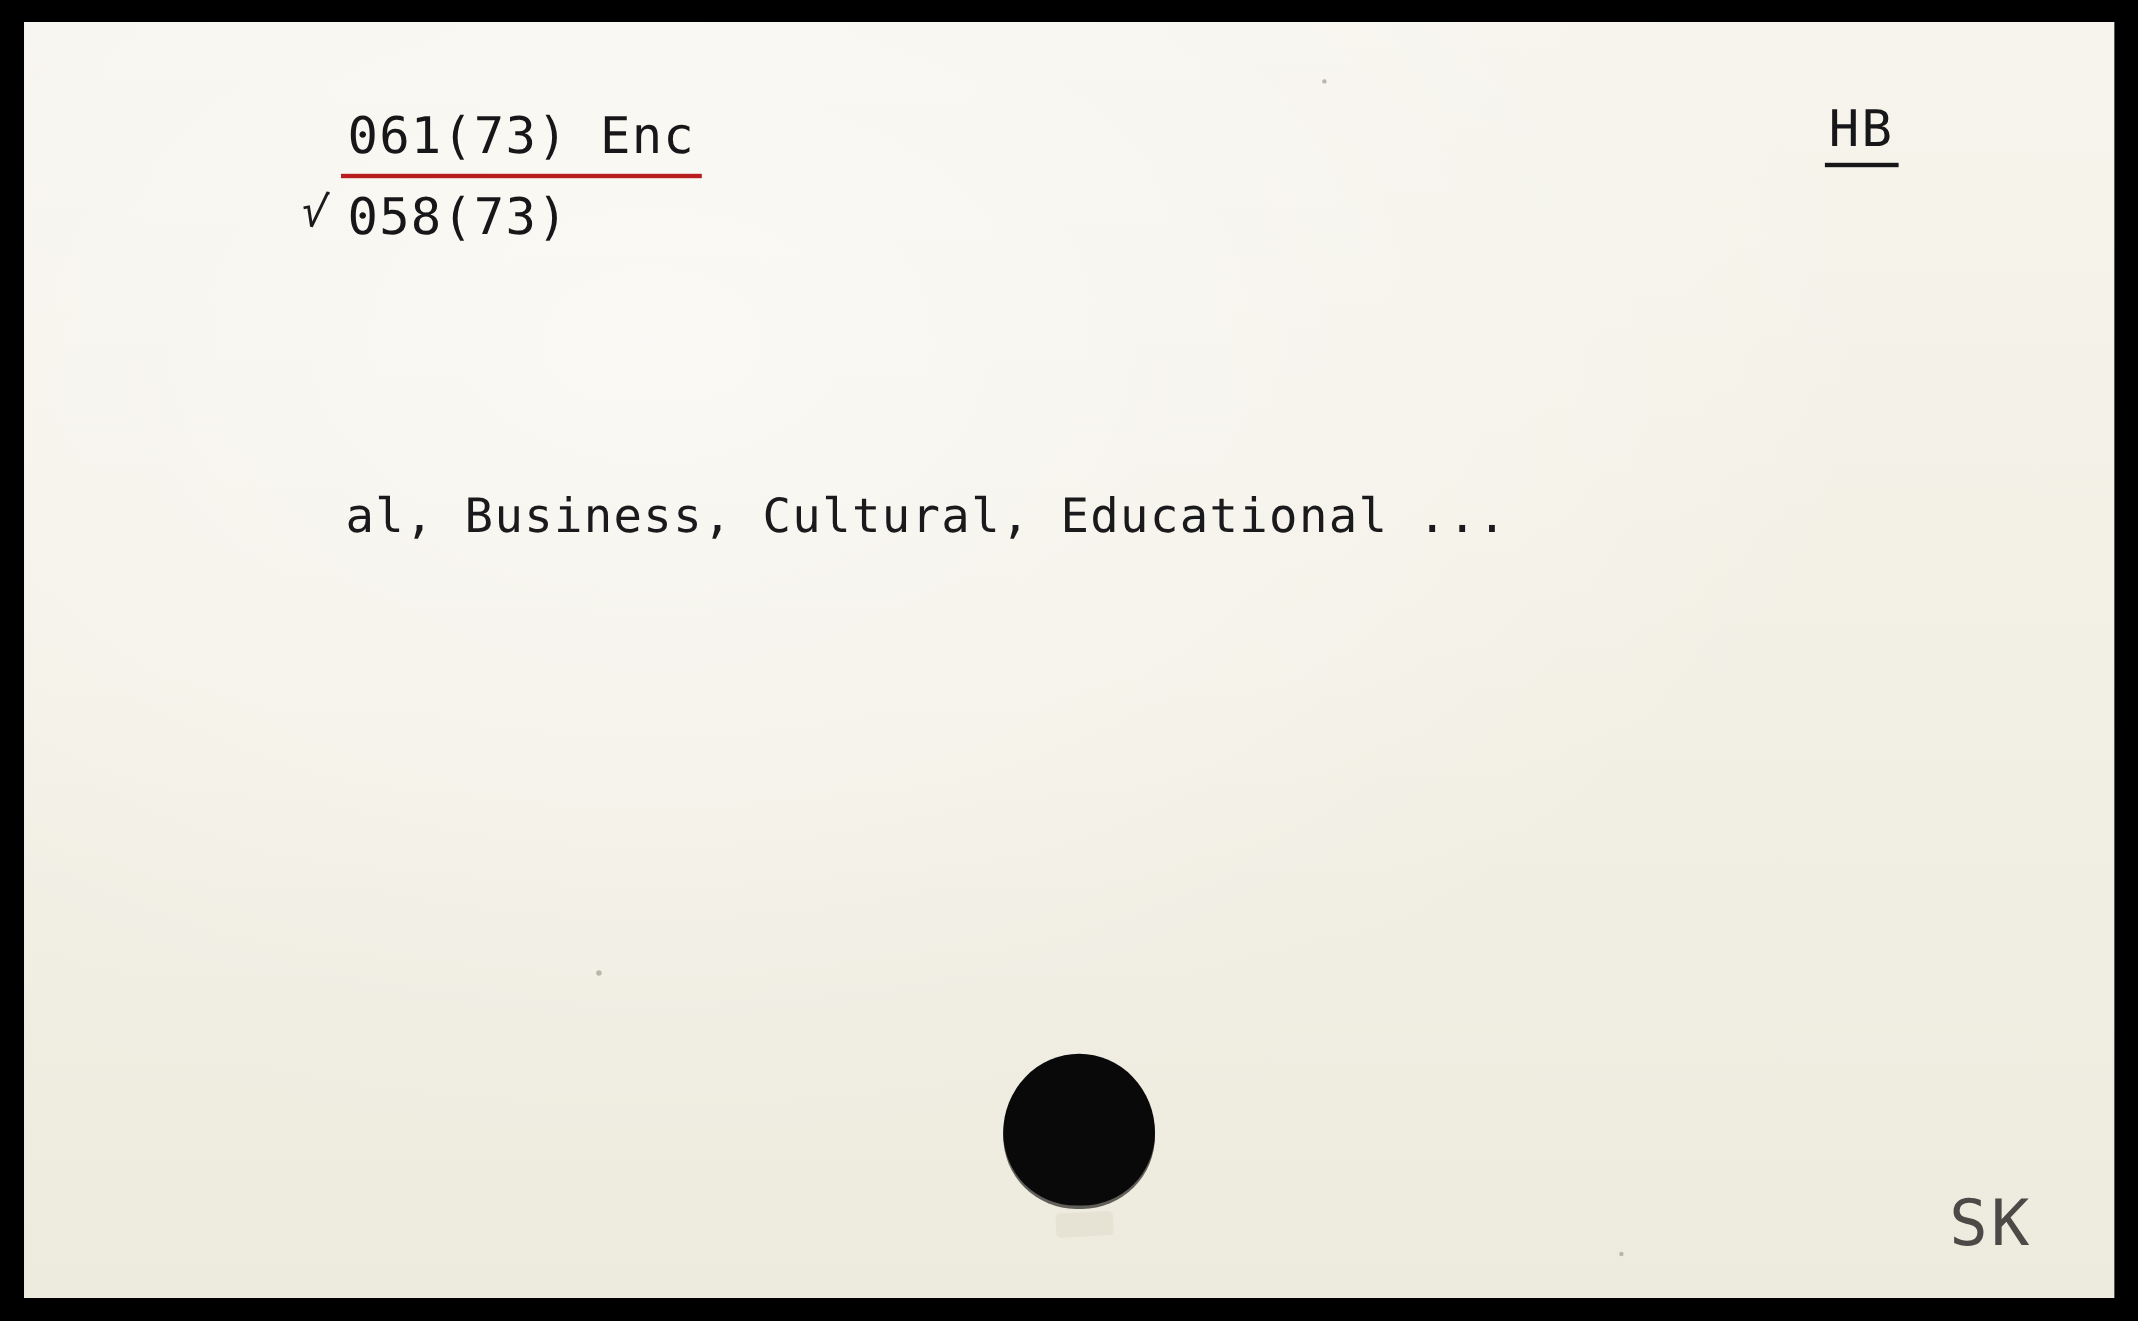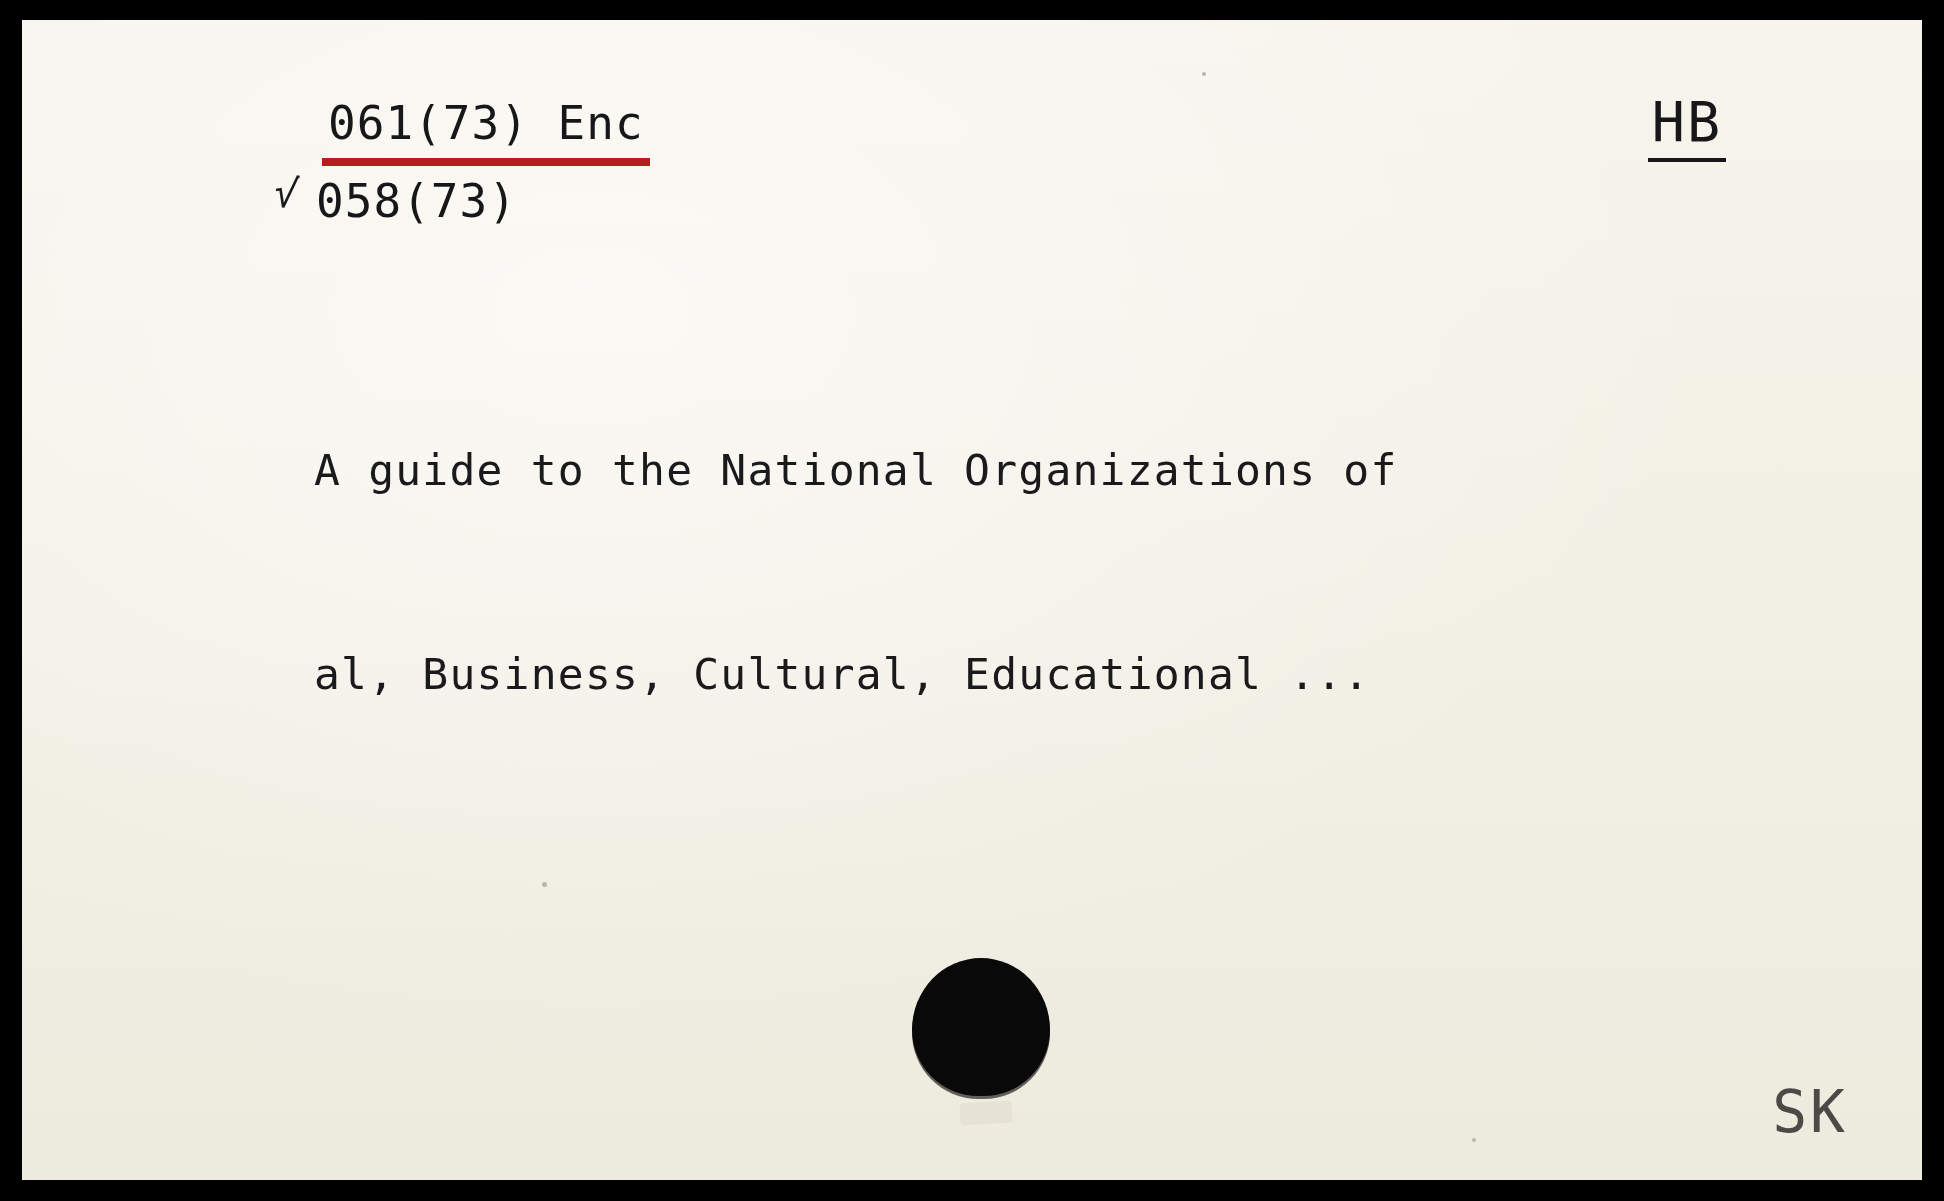"061(73) Enc" .callno .line1 { border-bottom: 8px solid #b91c1c -> 4px solid #b91c1c; margin-left: 12px -> none }
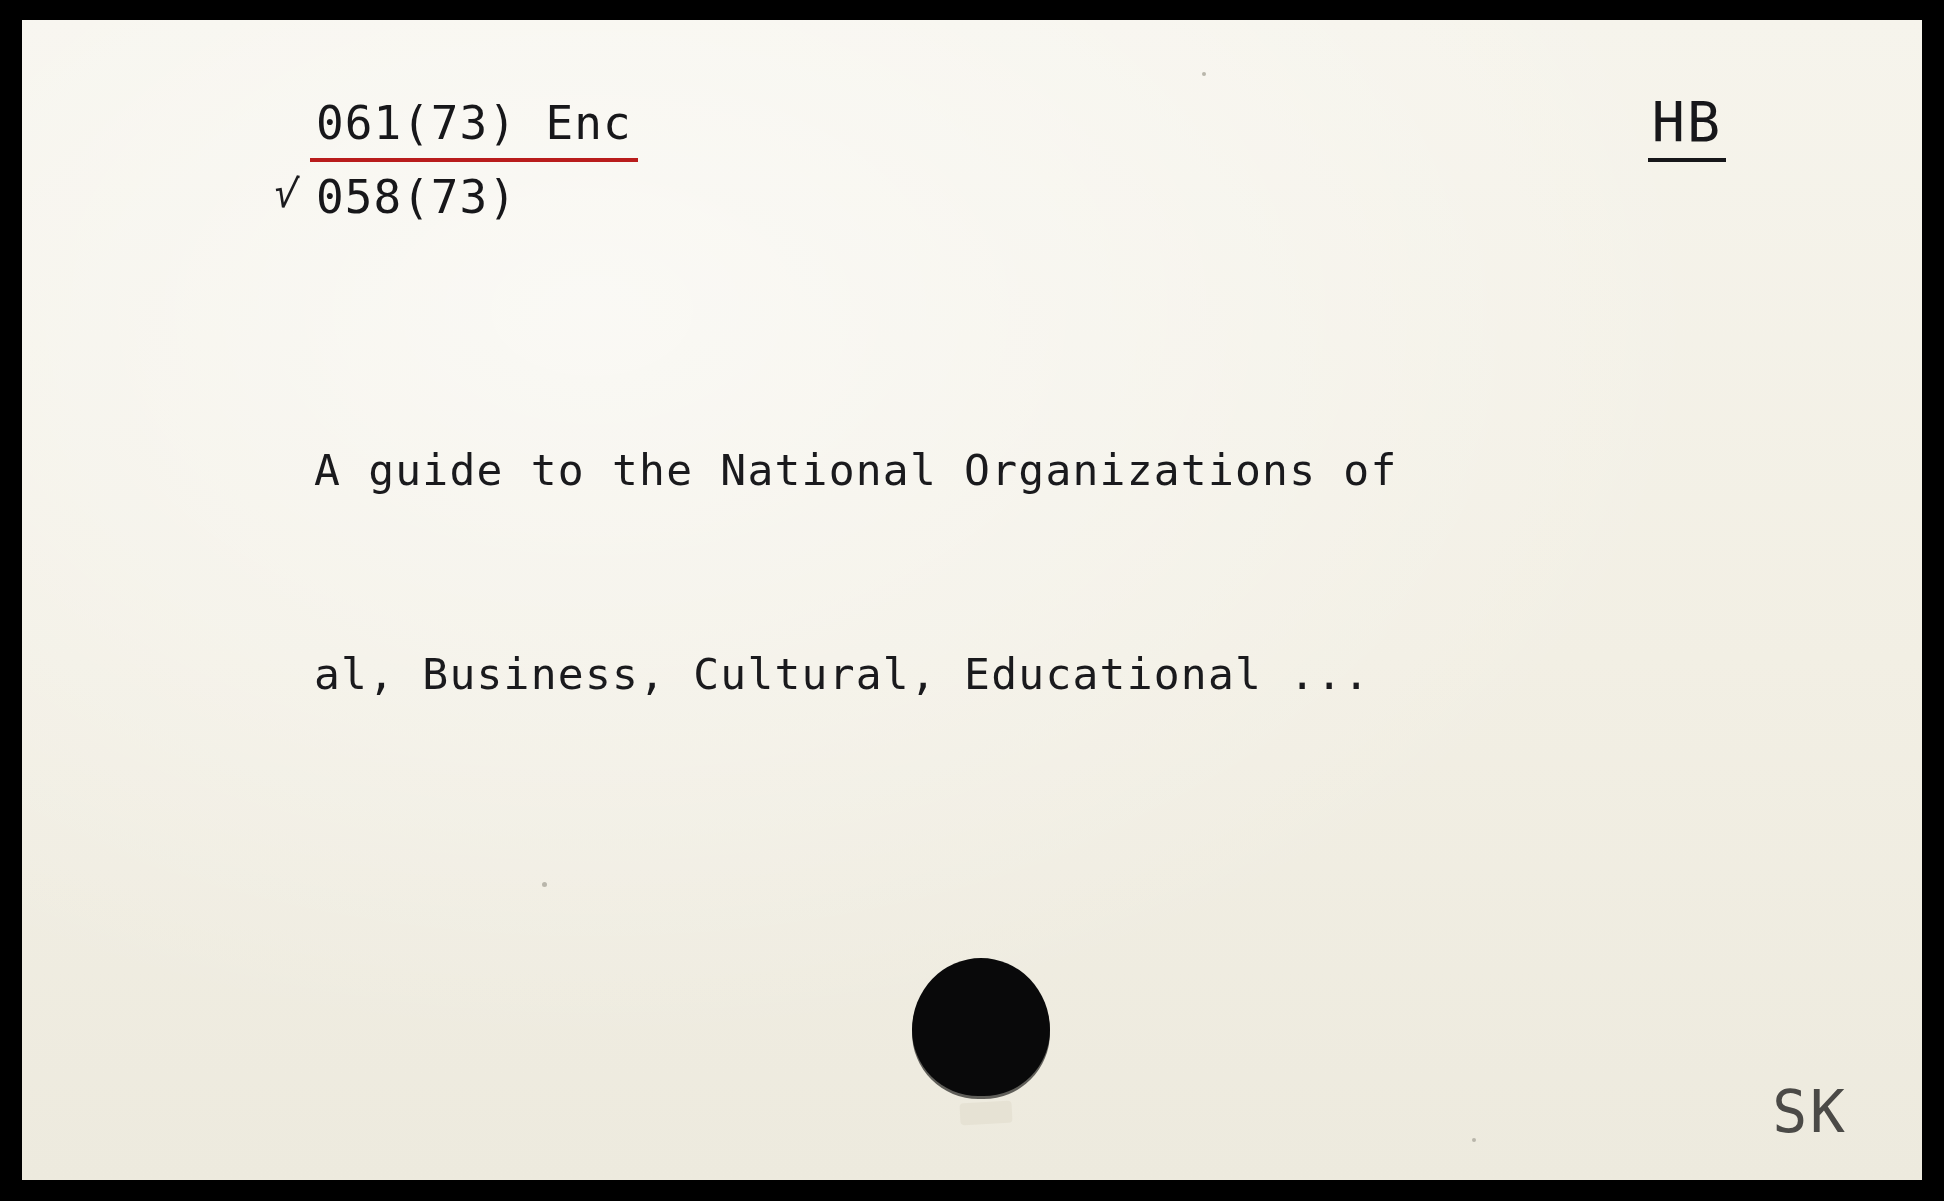"HB" .hb { font-size: 55px -> 46px }
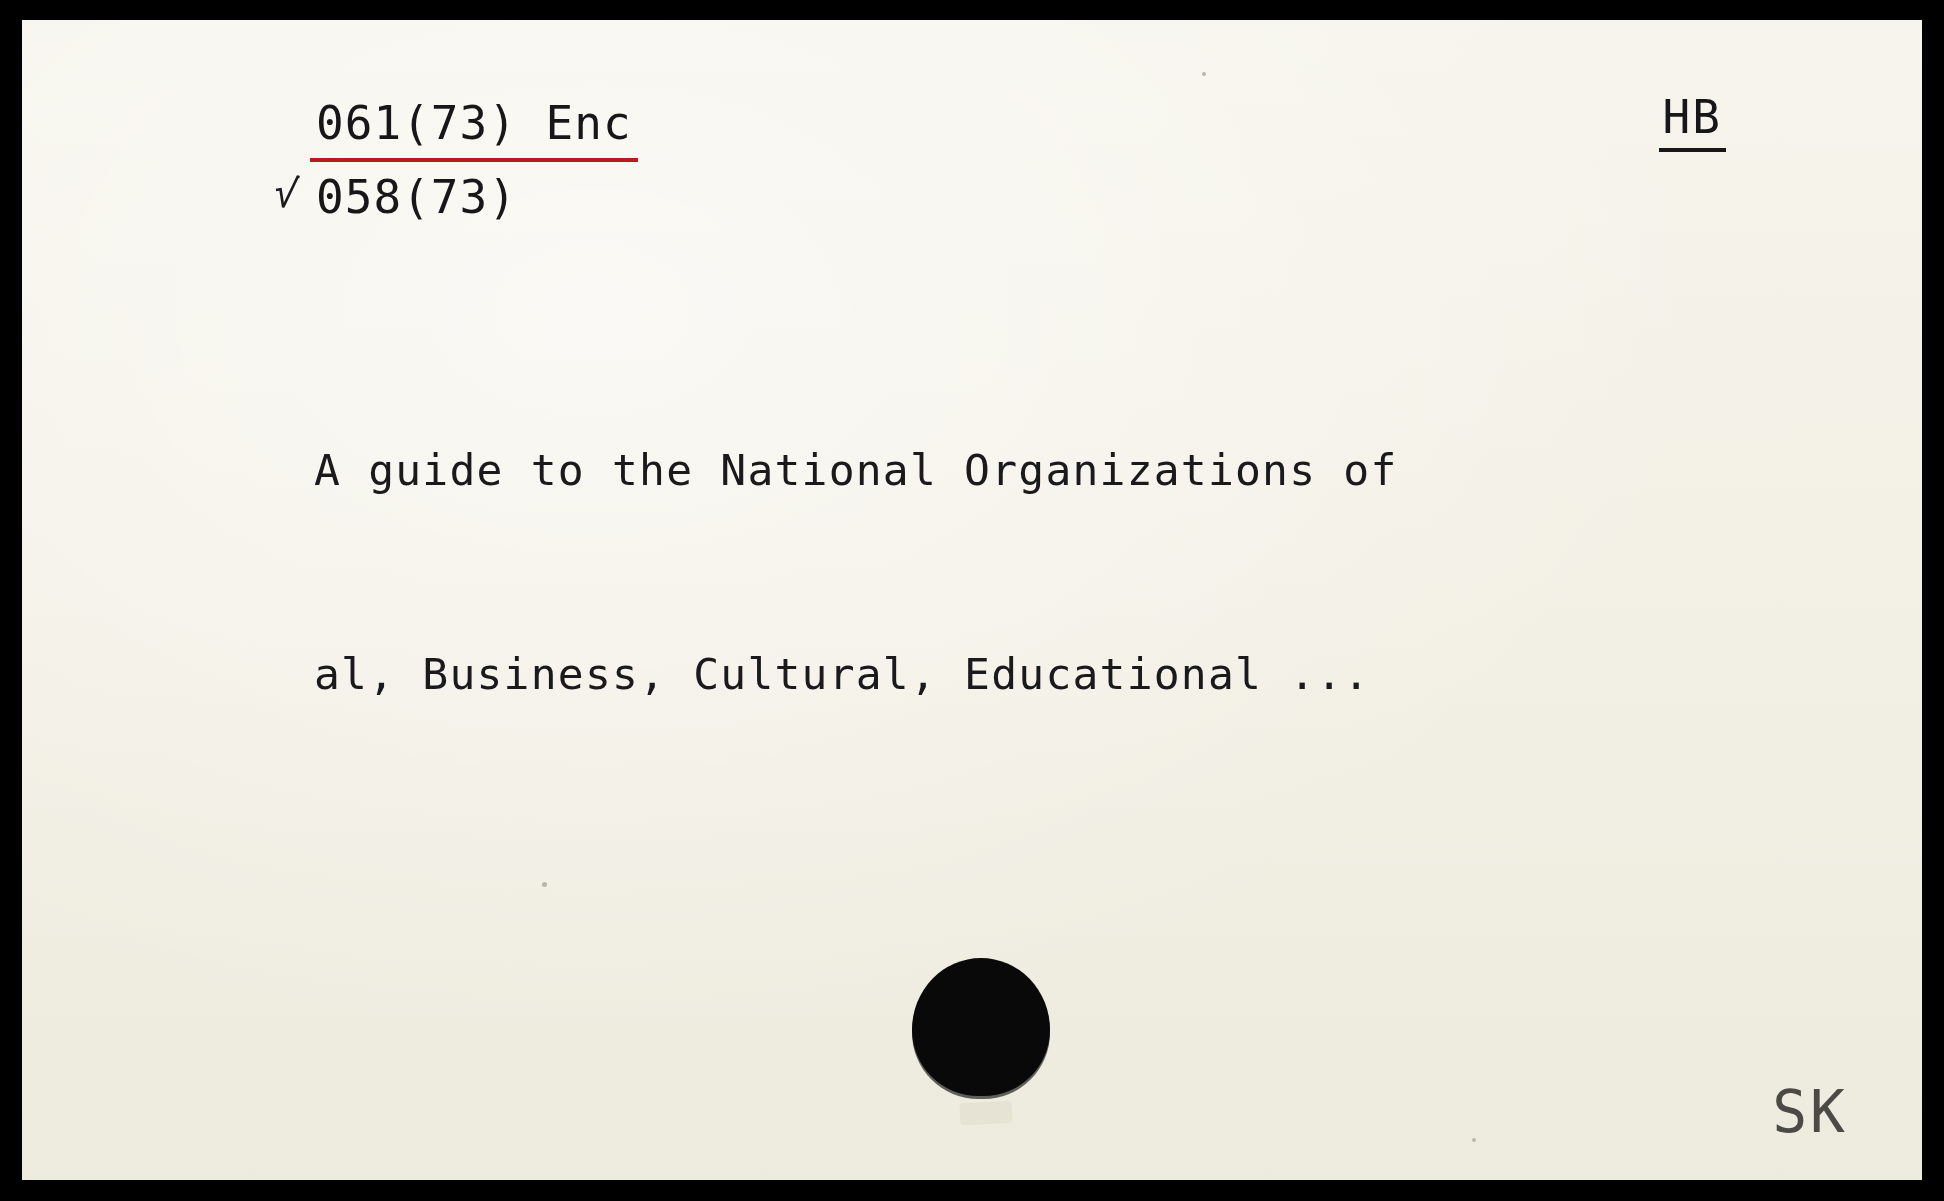"A guide to the National" span.row { html: <span>A guide to the National Organizations of</span> -> none }
